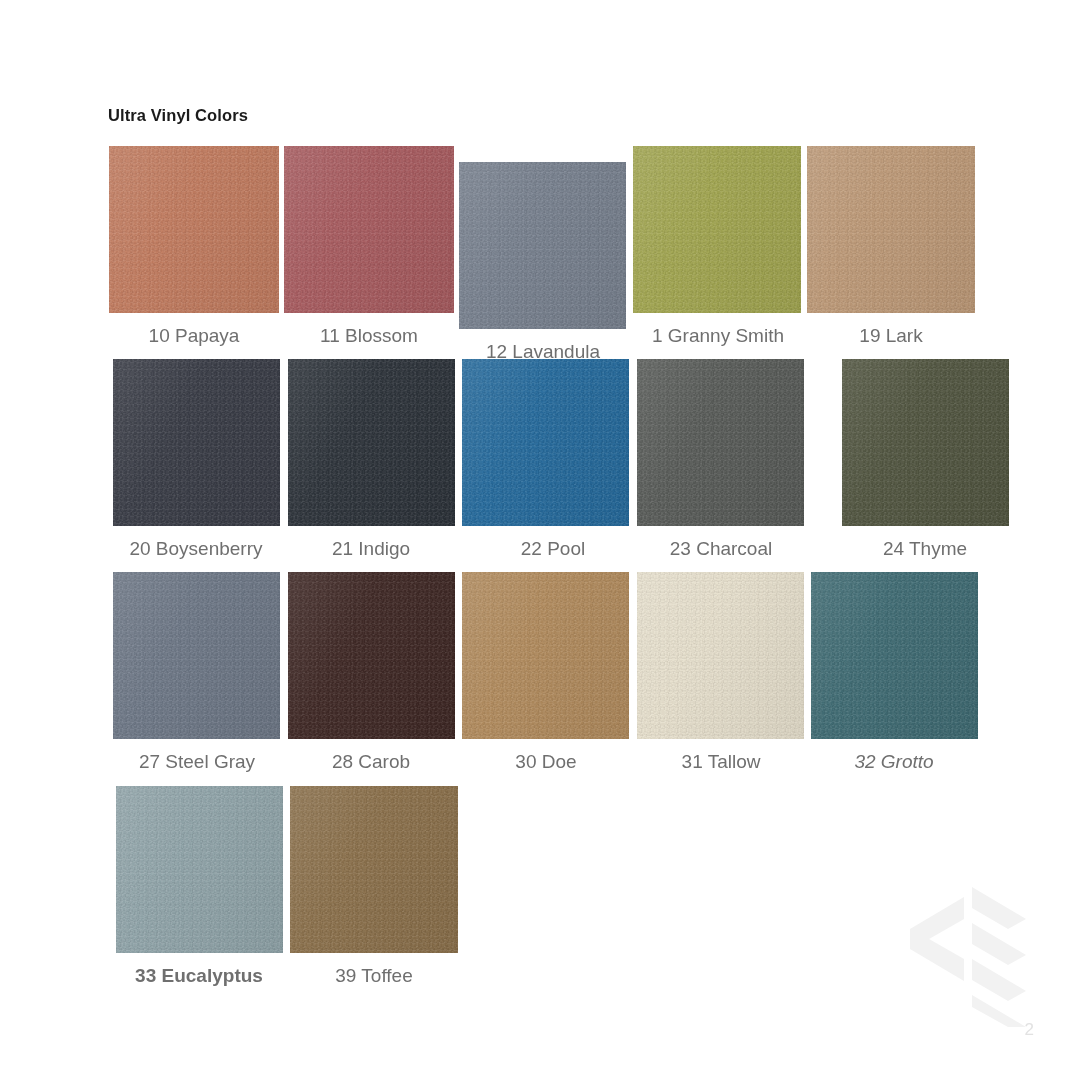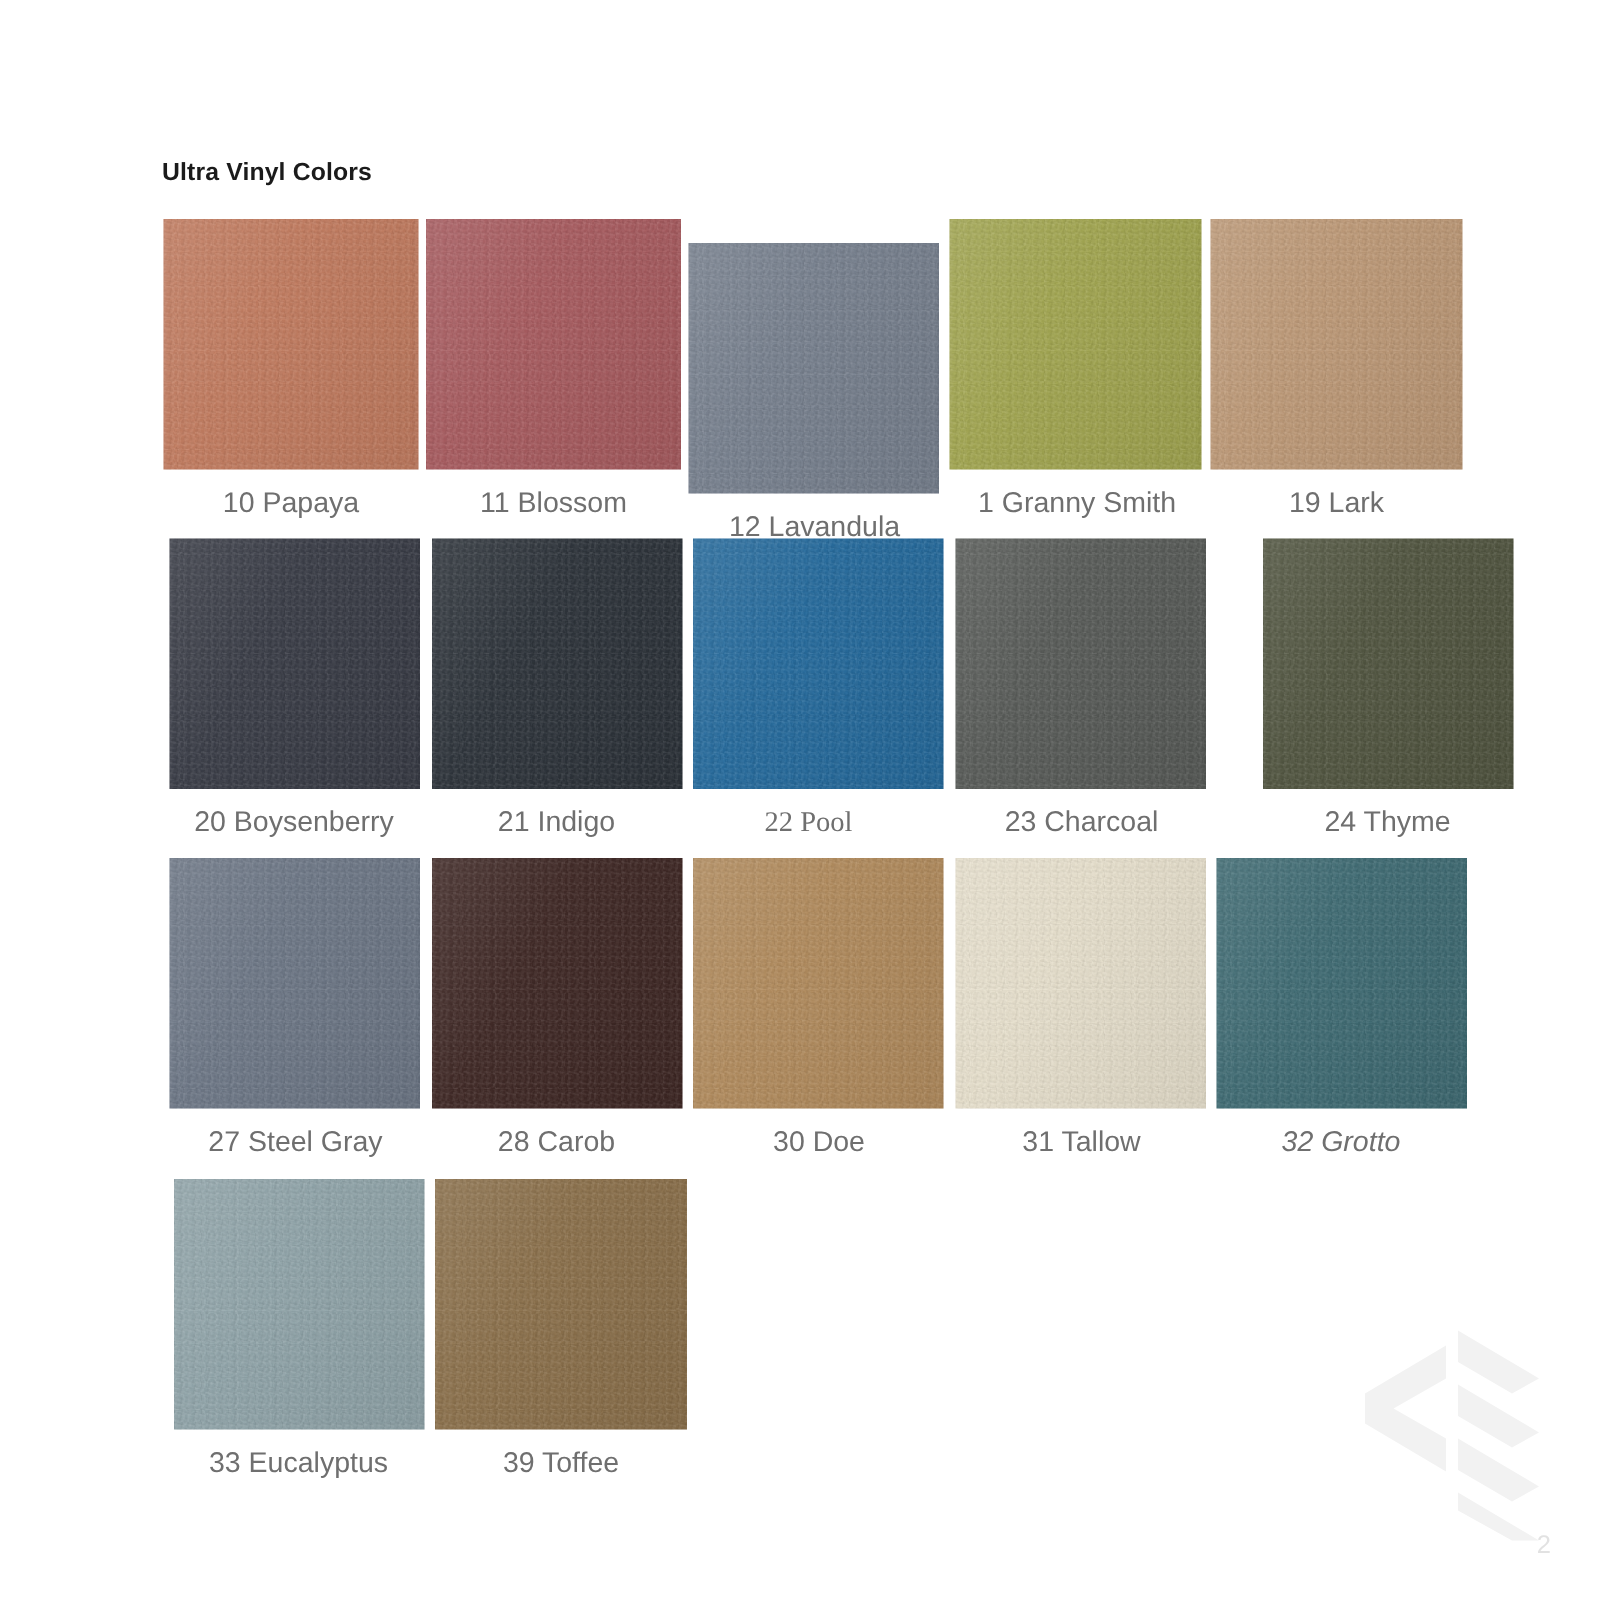"22 Pool" div.swatch-label { font-family: Liberation Serif, serif -> none; left: 454px -> 468px }
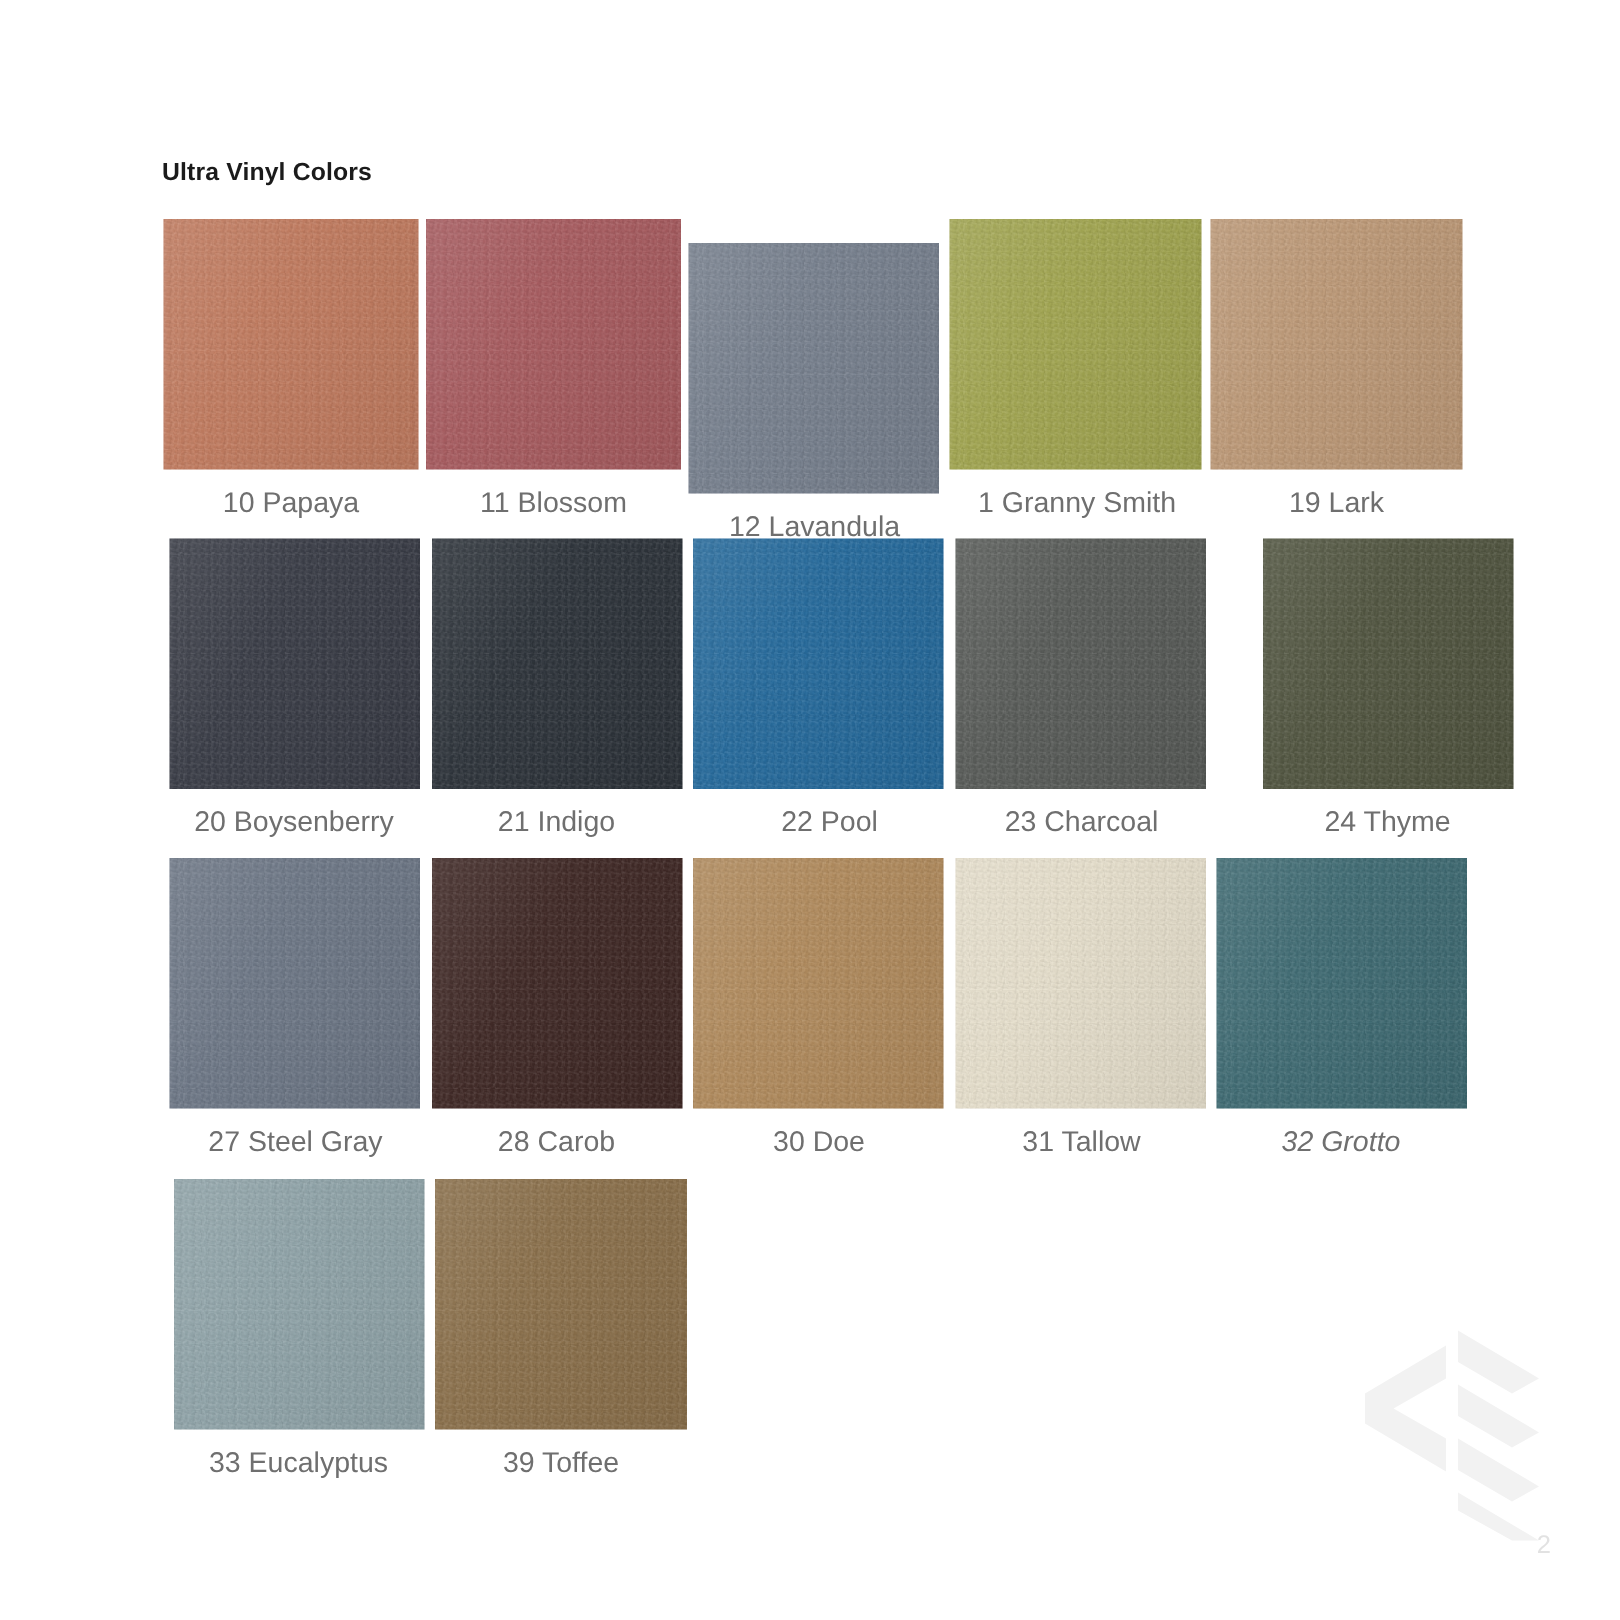"33 Eucalyptus" div.swatch-cell { font-weight: none -> bold }
